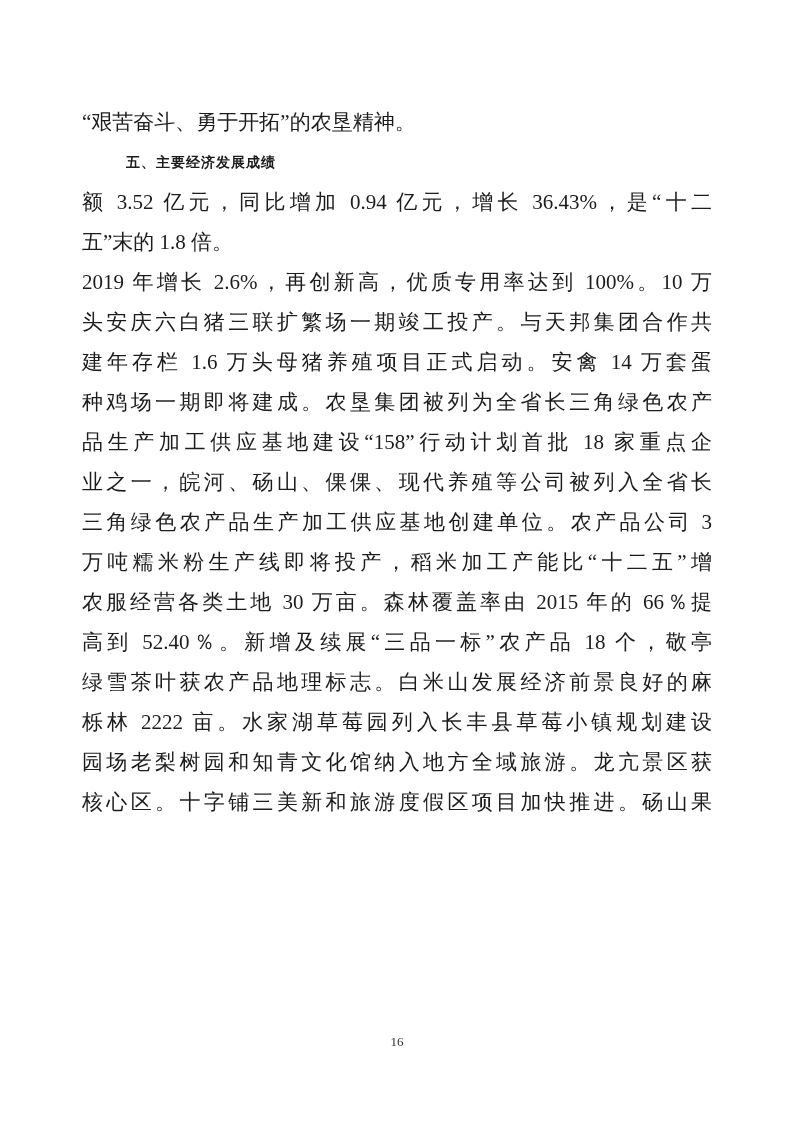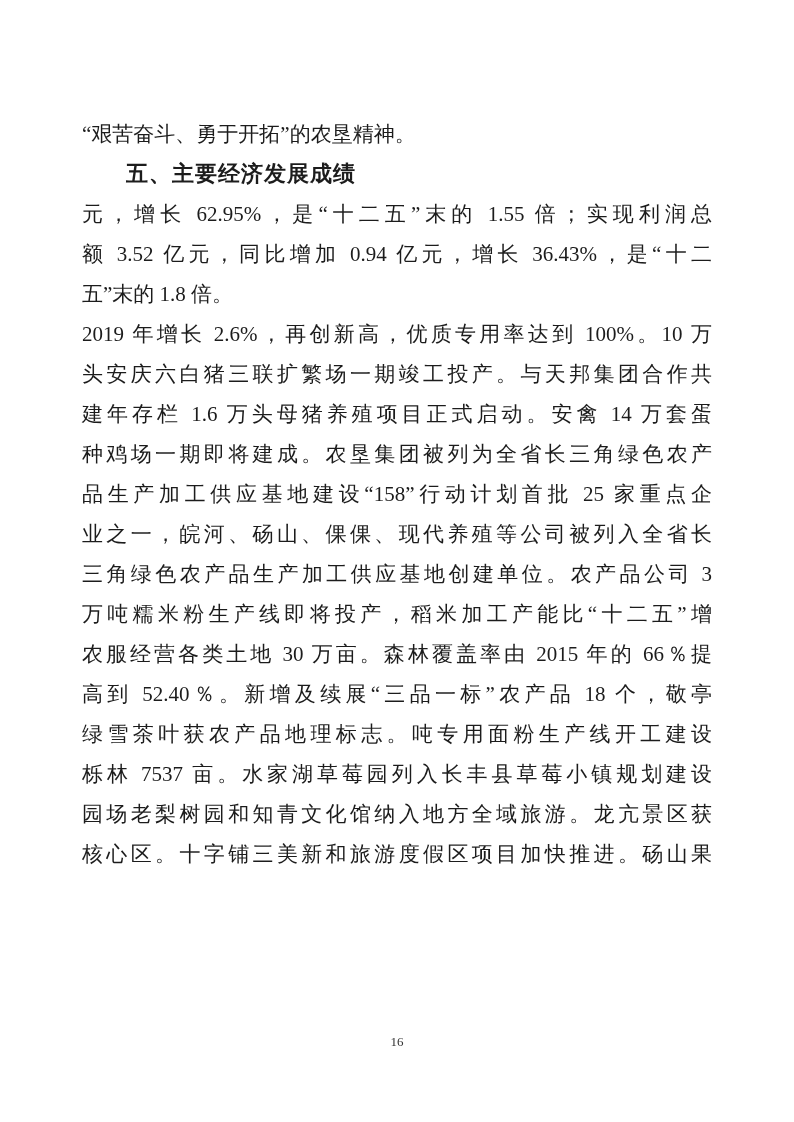"“艰苦奋斗、勇于开拓”的农垦精神。" .text-block { top: 114px -> 102px }
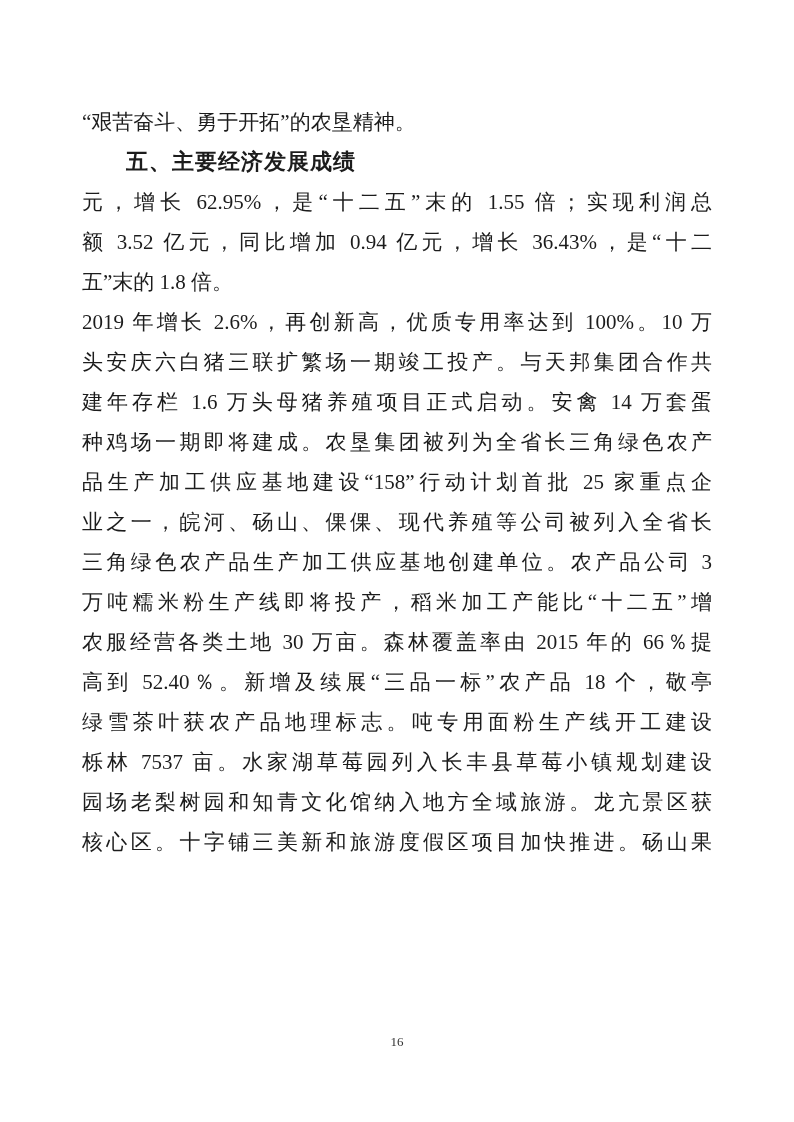"五、主要经济发展成绩" .line.heading { font-size: 22px -> 14px }
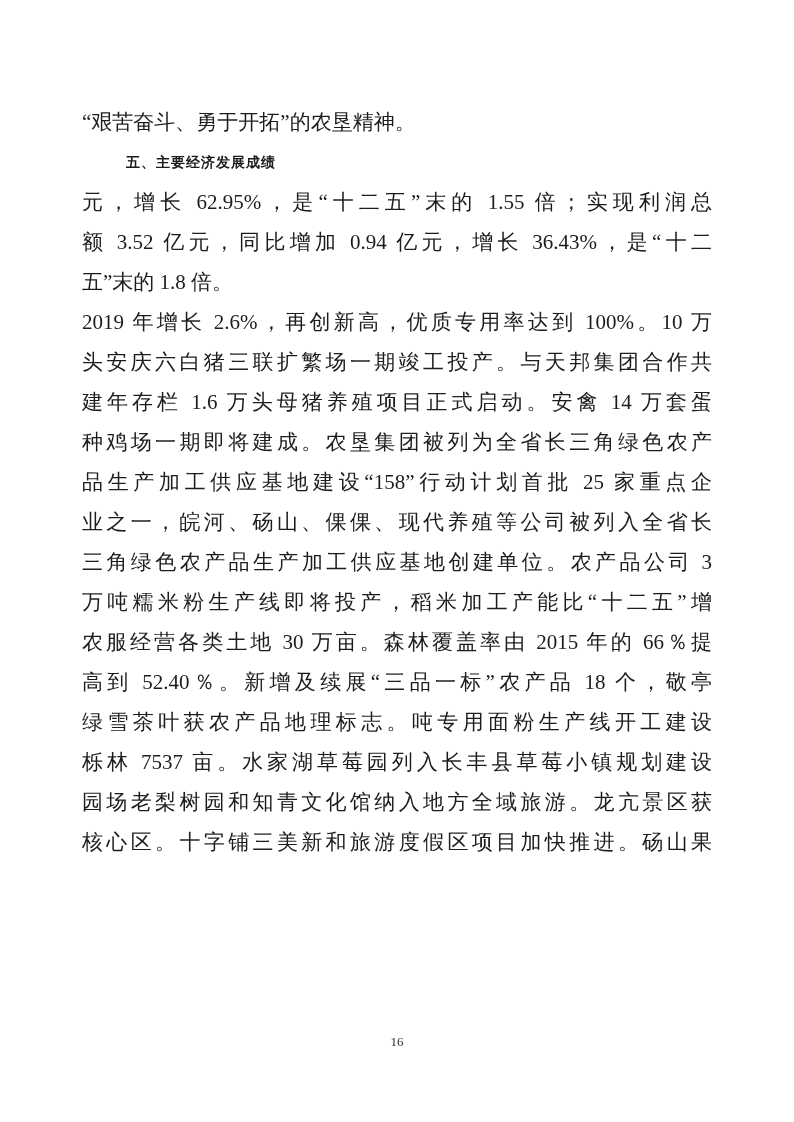"元，增长 62.95%，是“十二五”末的 1.55 倍；实现利润总" div.line { html: <div>元，增长 62.95%，是“十二五”末的 1.55 倍；实现利润总</div> -> none }
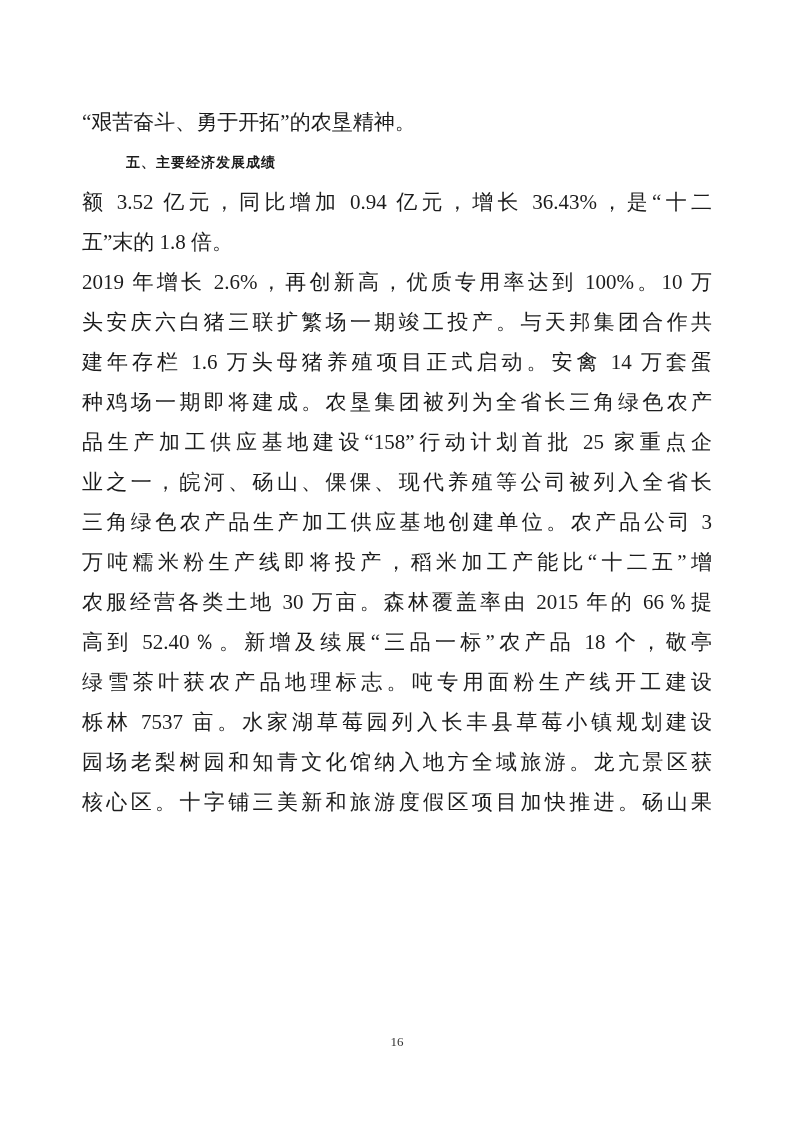"品生产加工供应基地建设“158”行动计划首批 25 家重点企" div.line { text: 25 -> 18 }
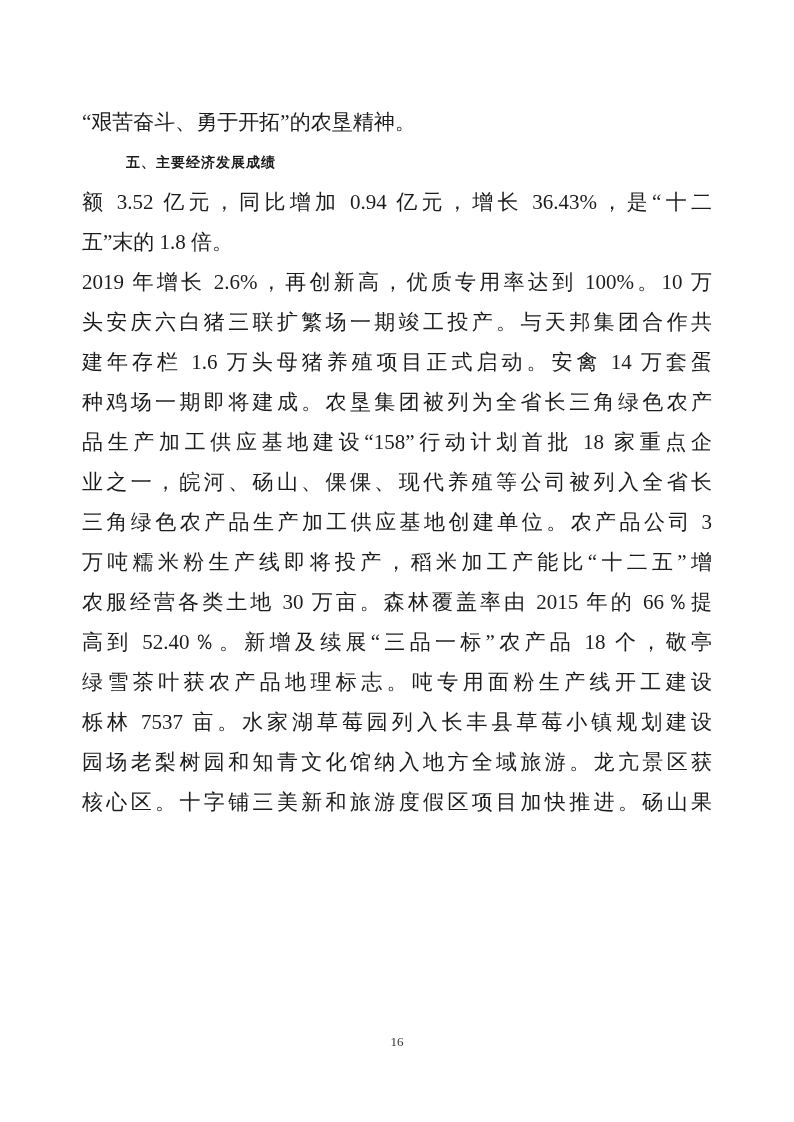"绿雪茶叶获农产品地理标志。吨专用面粉生产线开工建设" div.line { text: 吨专用面粉生产线开工建设 -> 白米山发展经济前景良好的麻 }
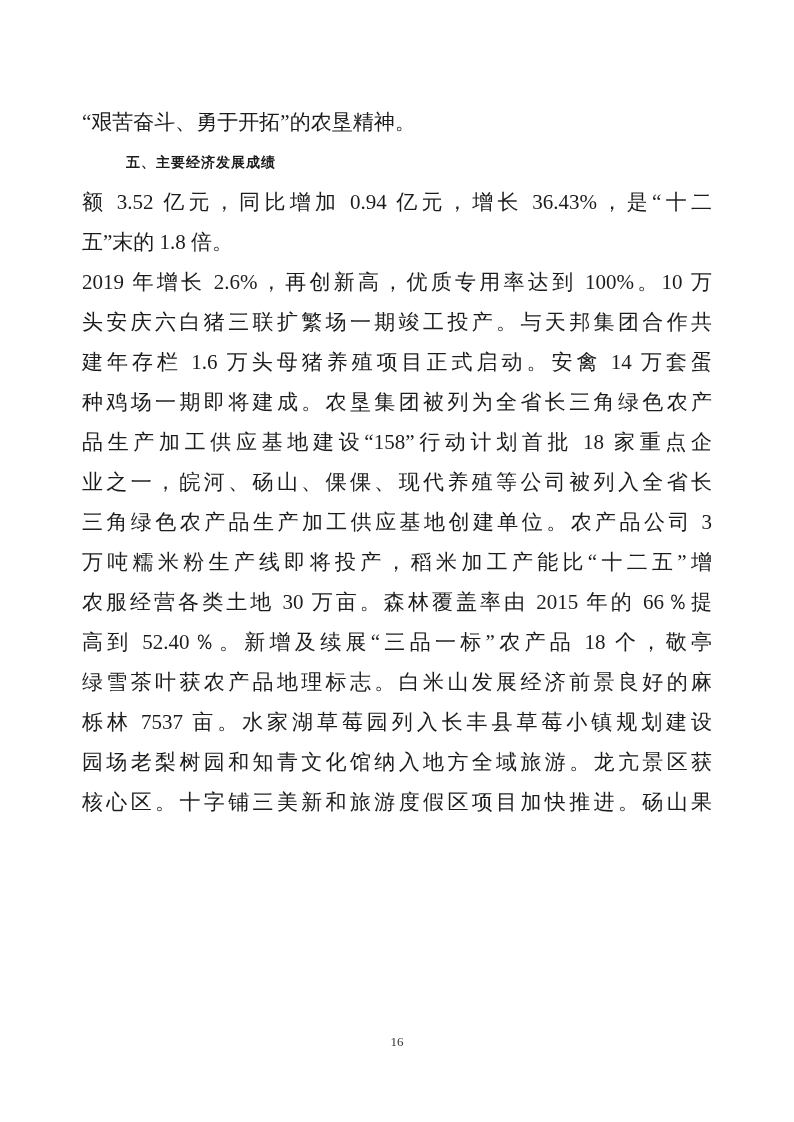"栎林 7537 亩。水家湖草莓园列入长丰县草莓小镇规划建设" div.line { text: 7537 -> 2222 }
